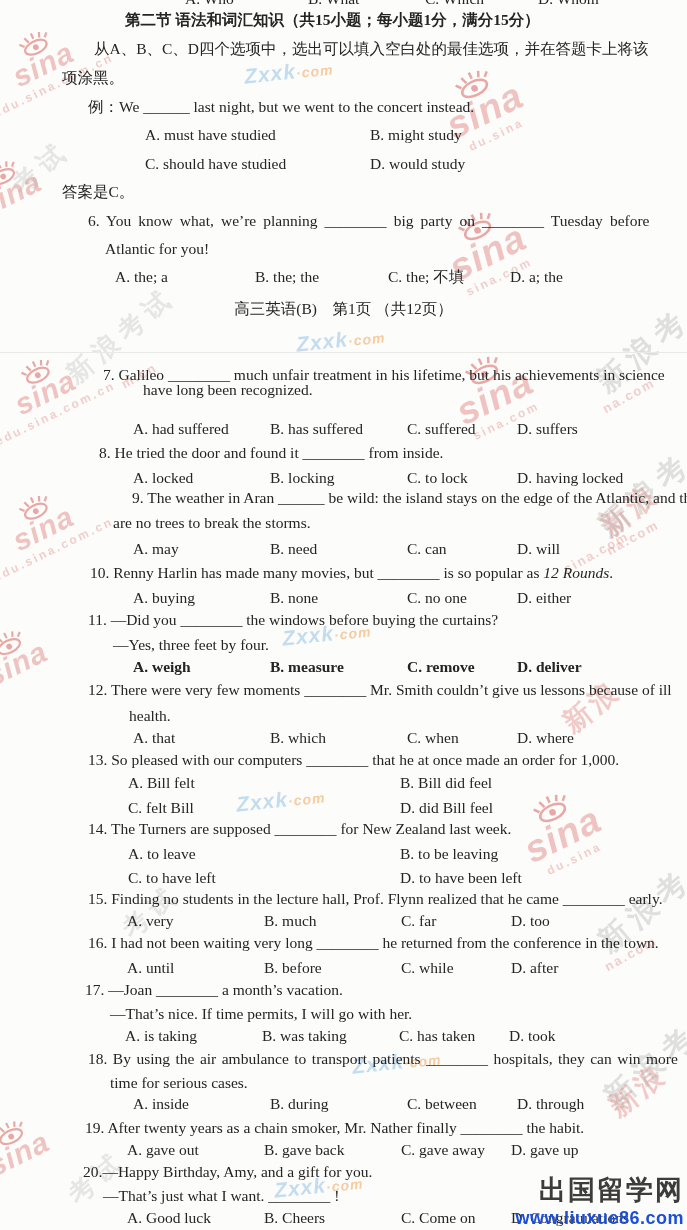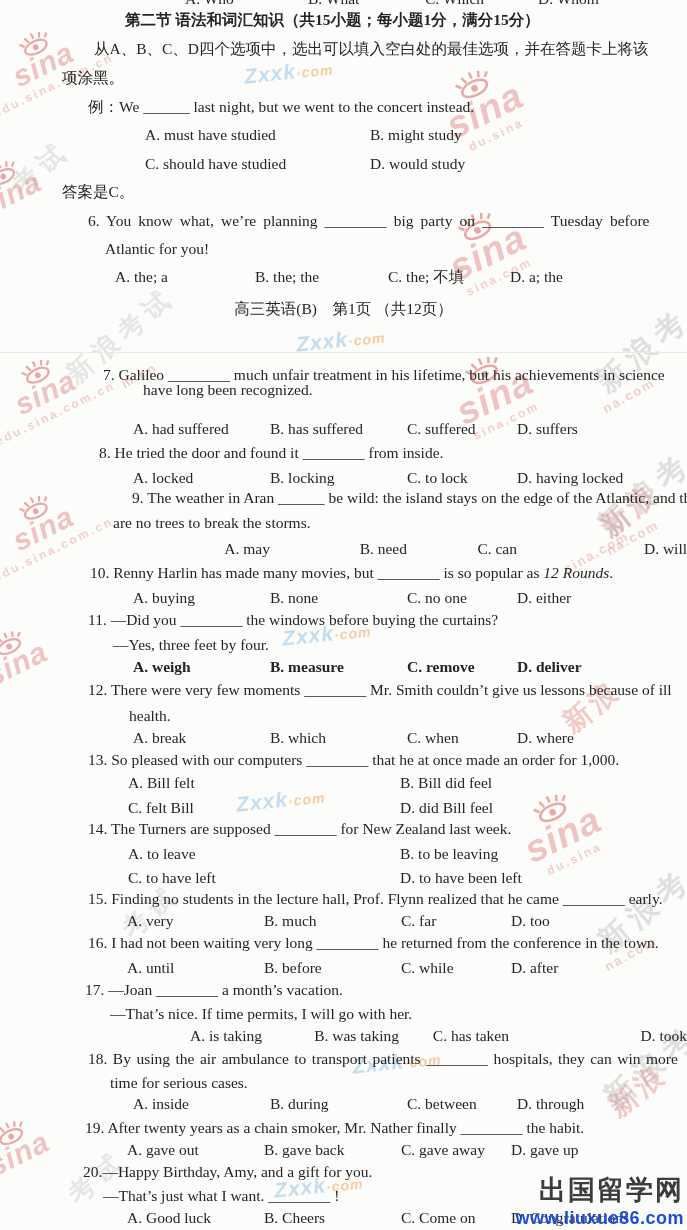"A. may" div.row { text-align: right -> none }
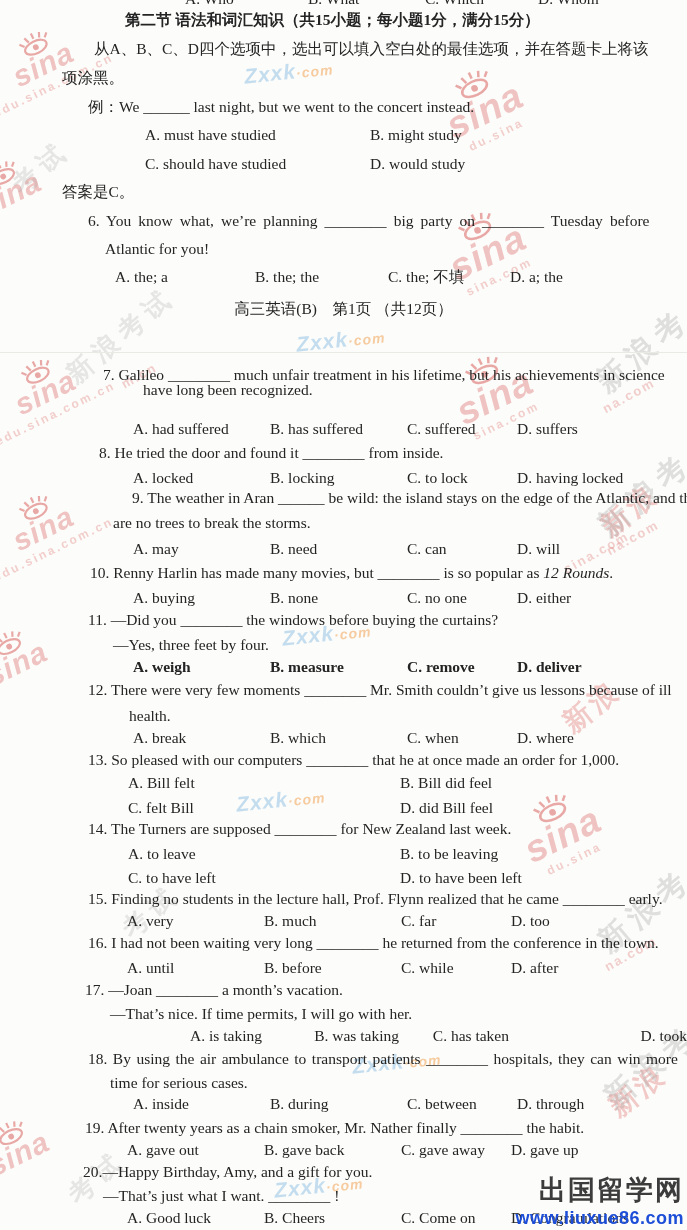"A. break" span { text: break -> that }
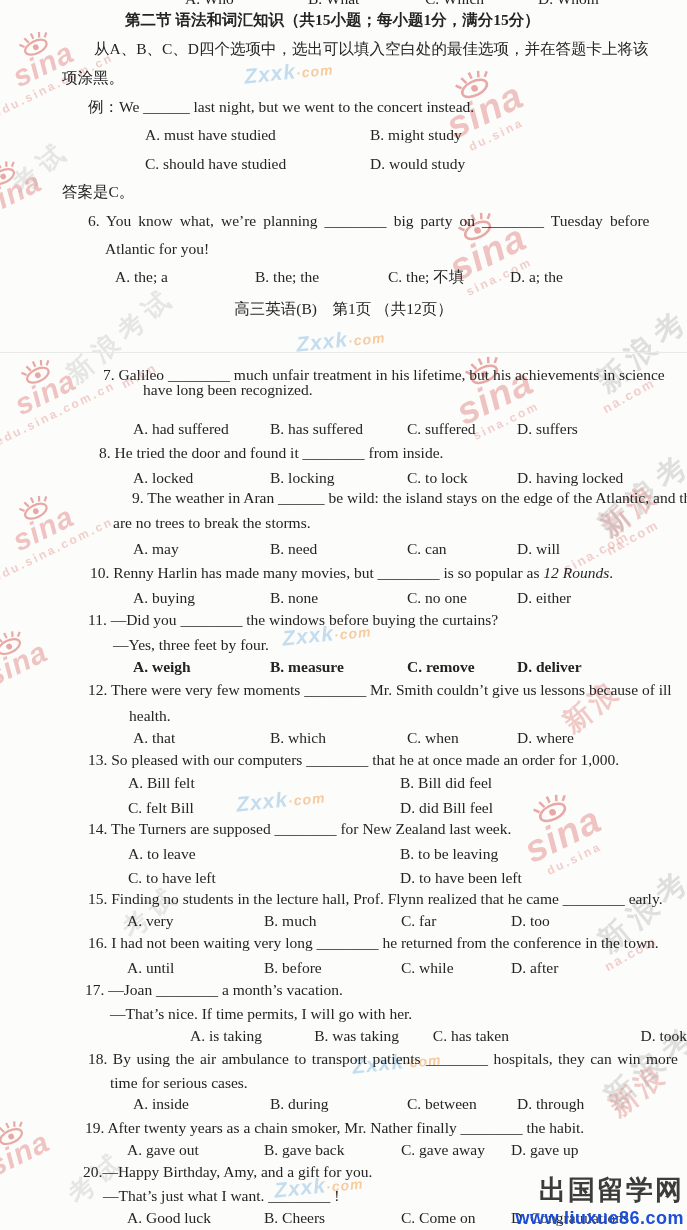"A. is taking" div.row { text-align: right -> none }
